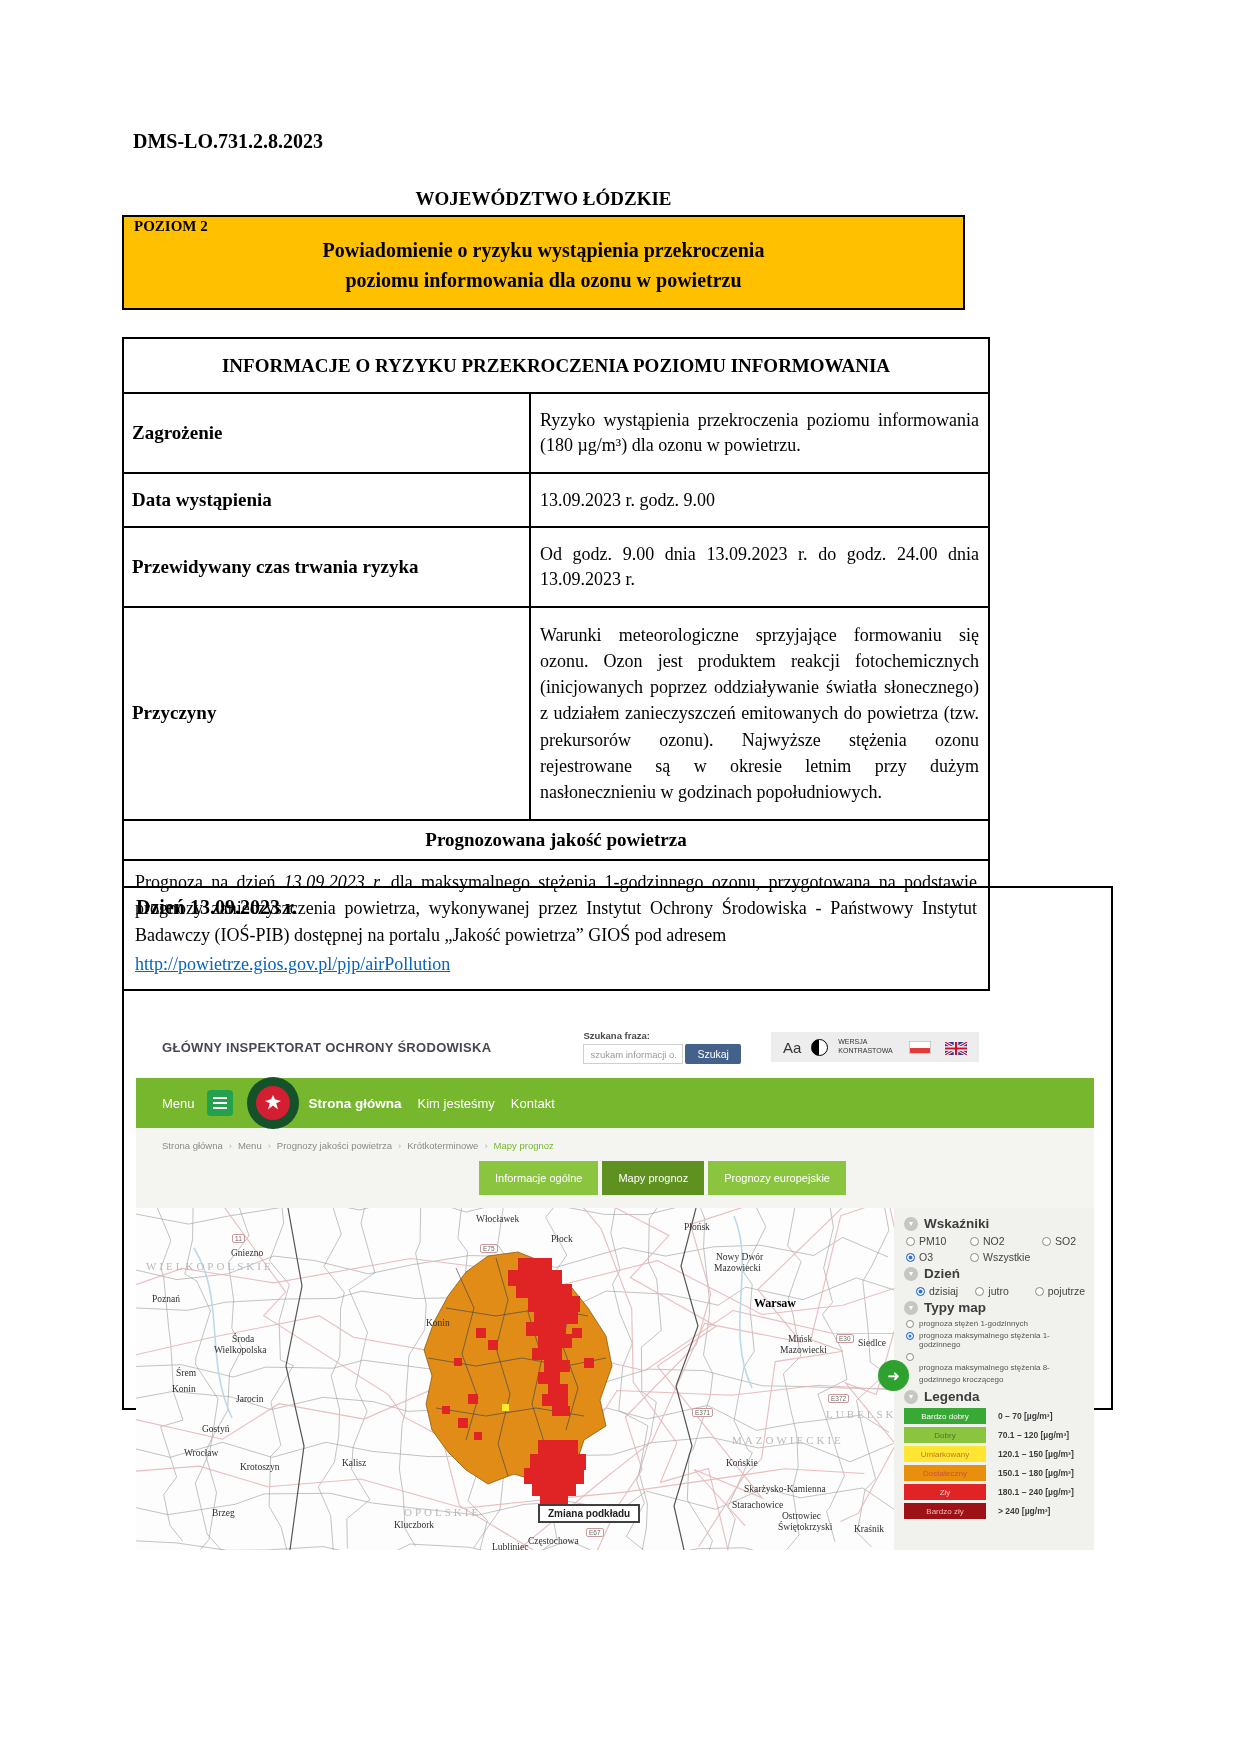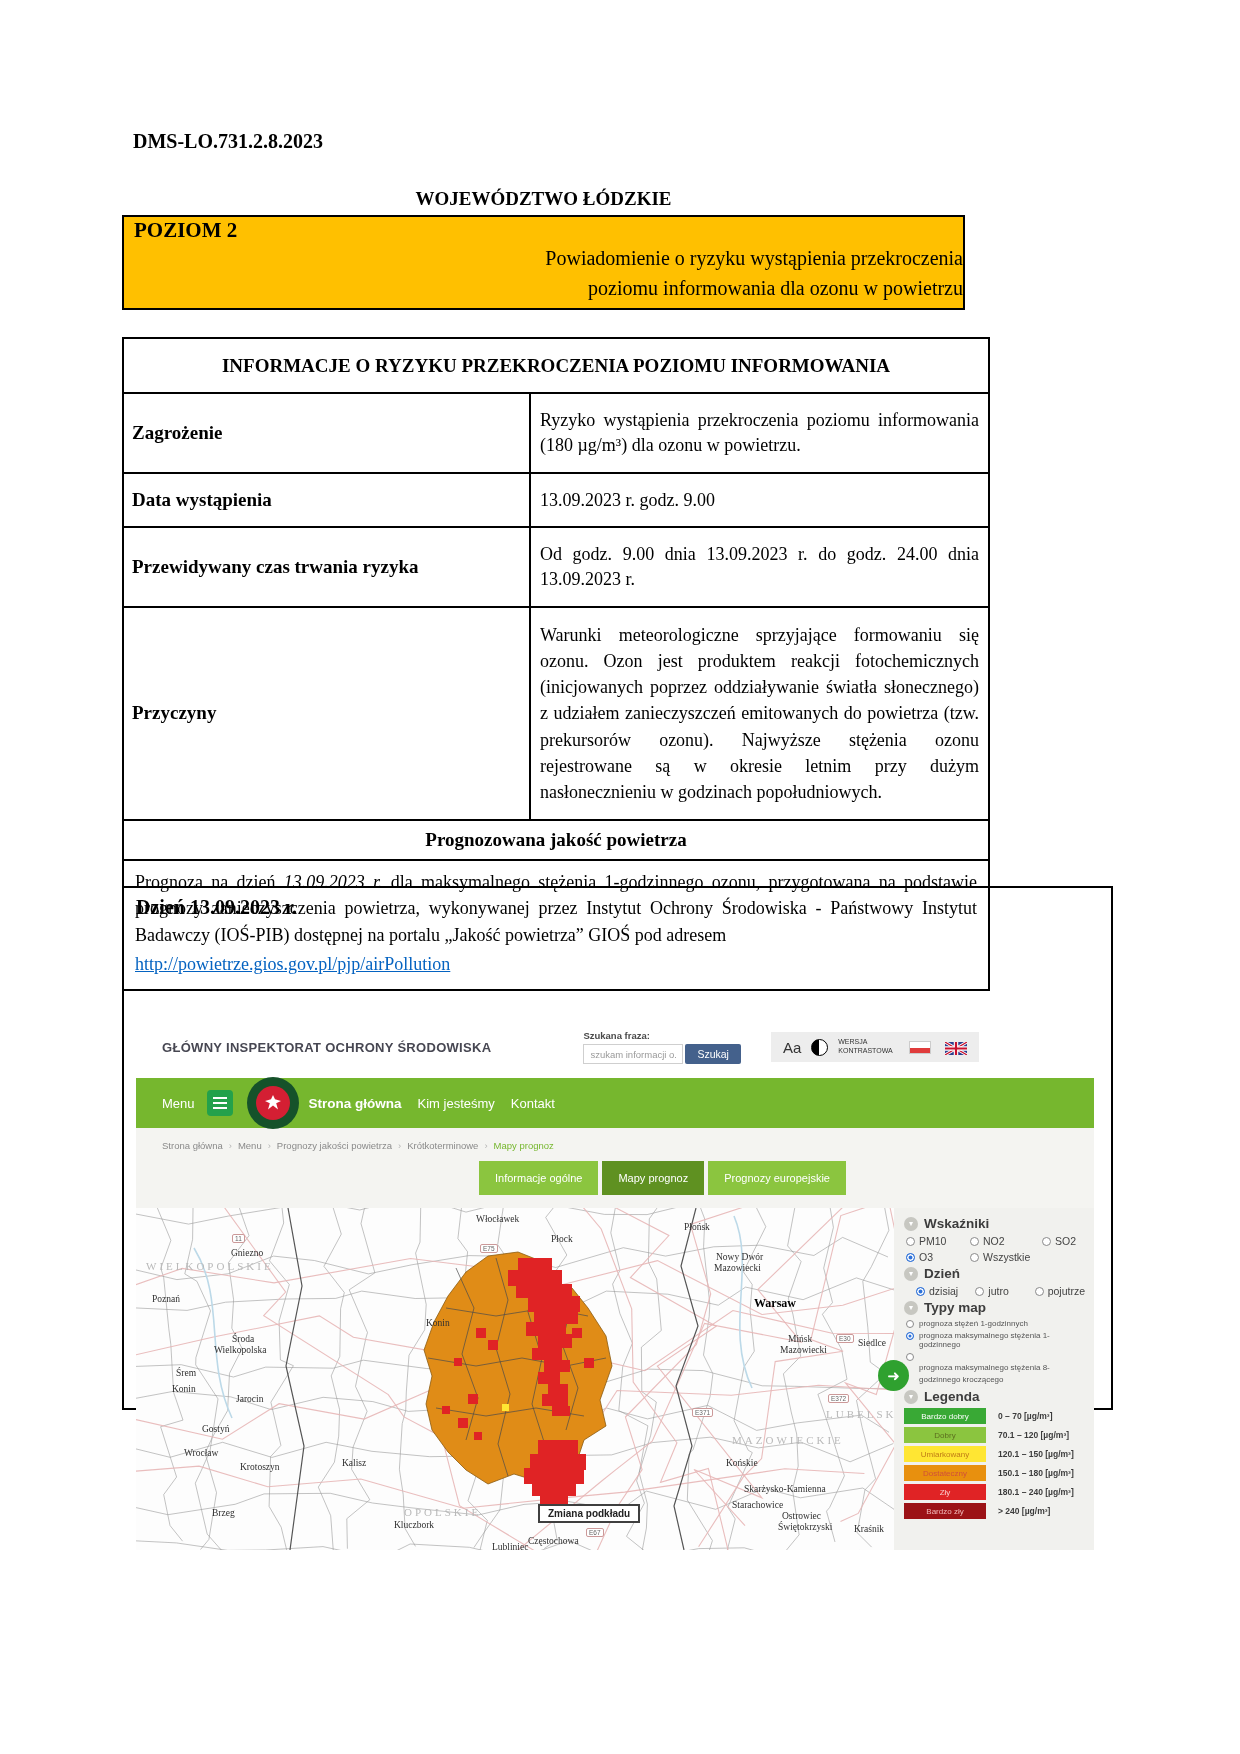"POZIOM 2" .alert-level { font-size: 21px -> 15px }
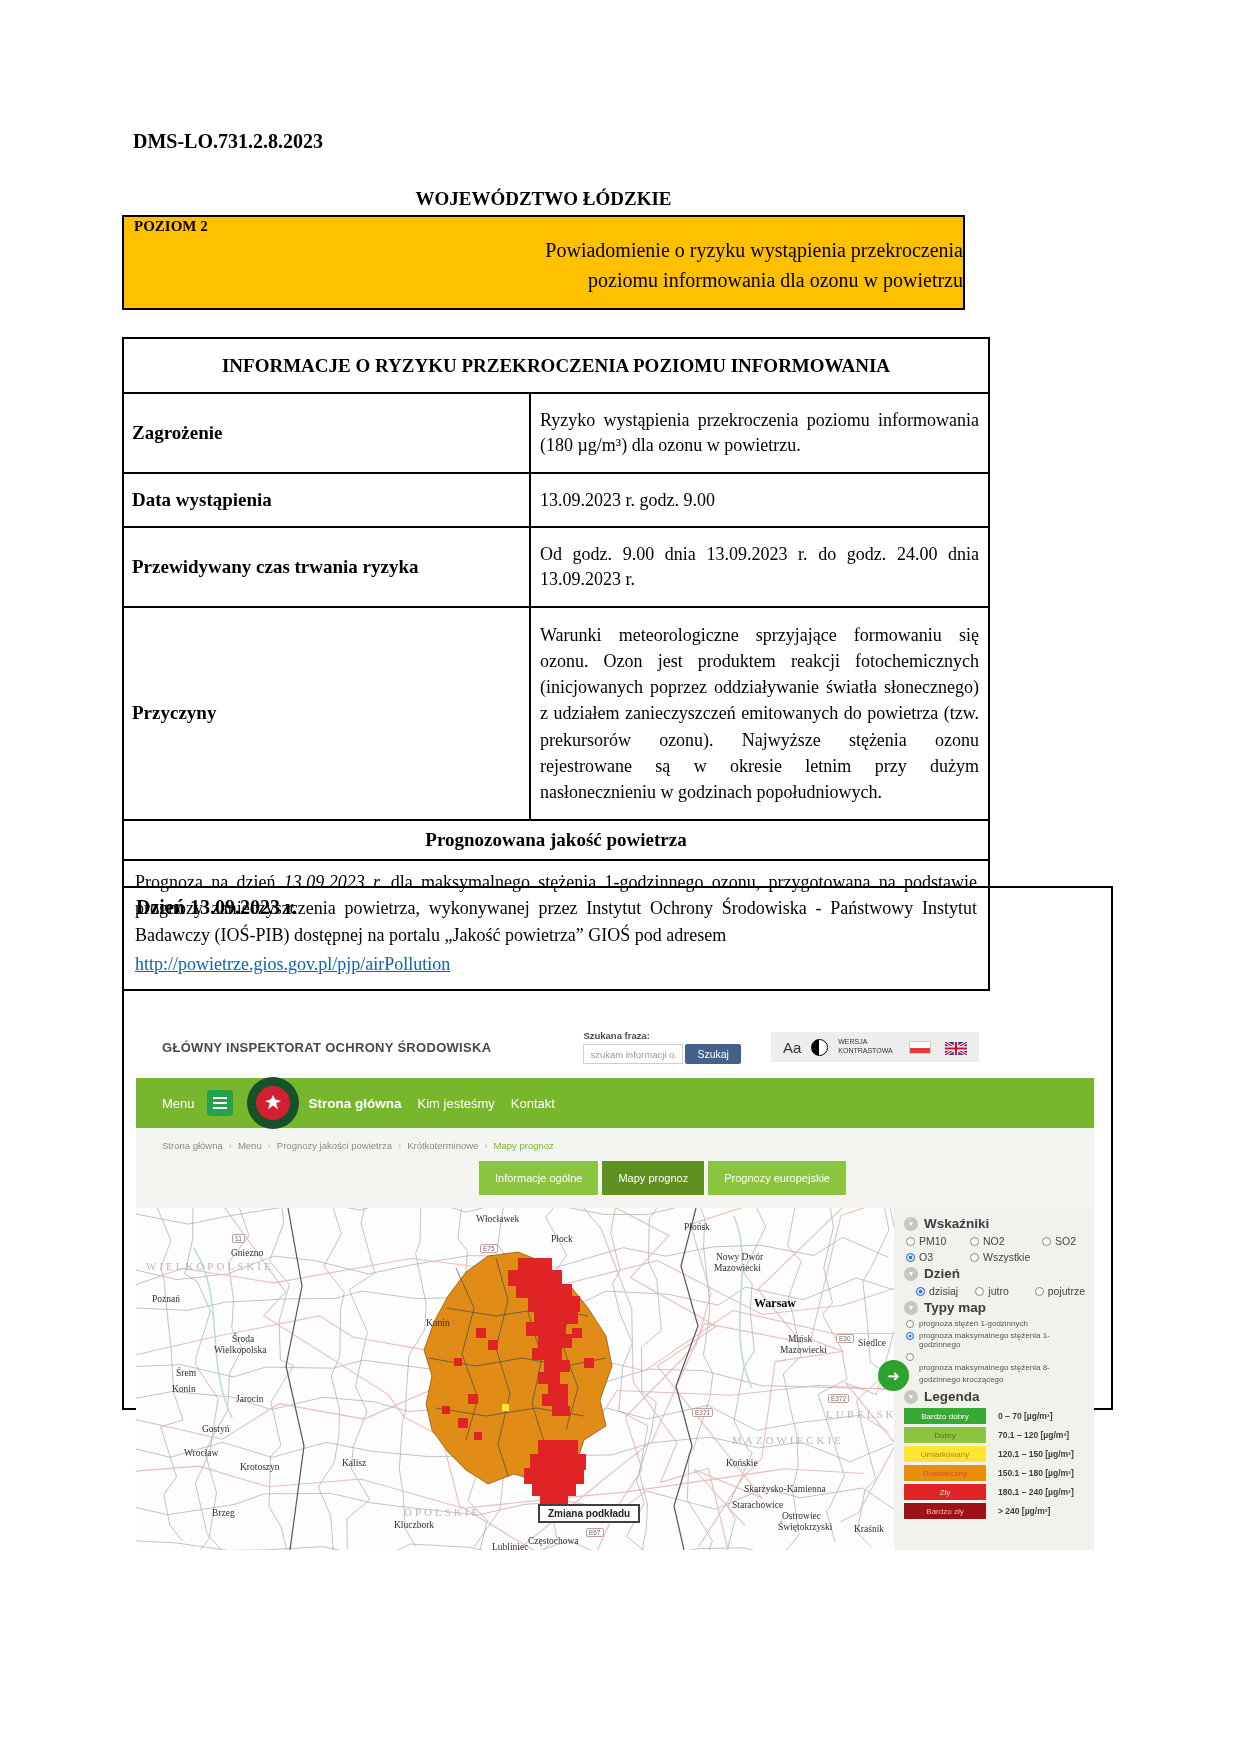"Powiadomienie o ryzyku wystąpienia" .alert-title { font-weight: normal -> bold; text-align: right -> center }
